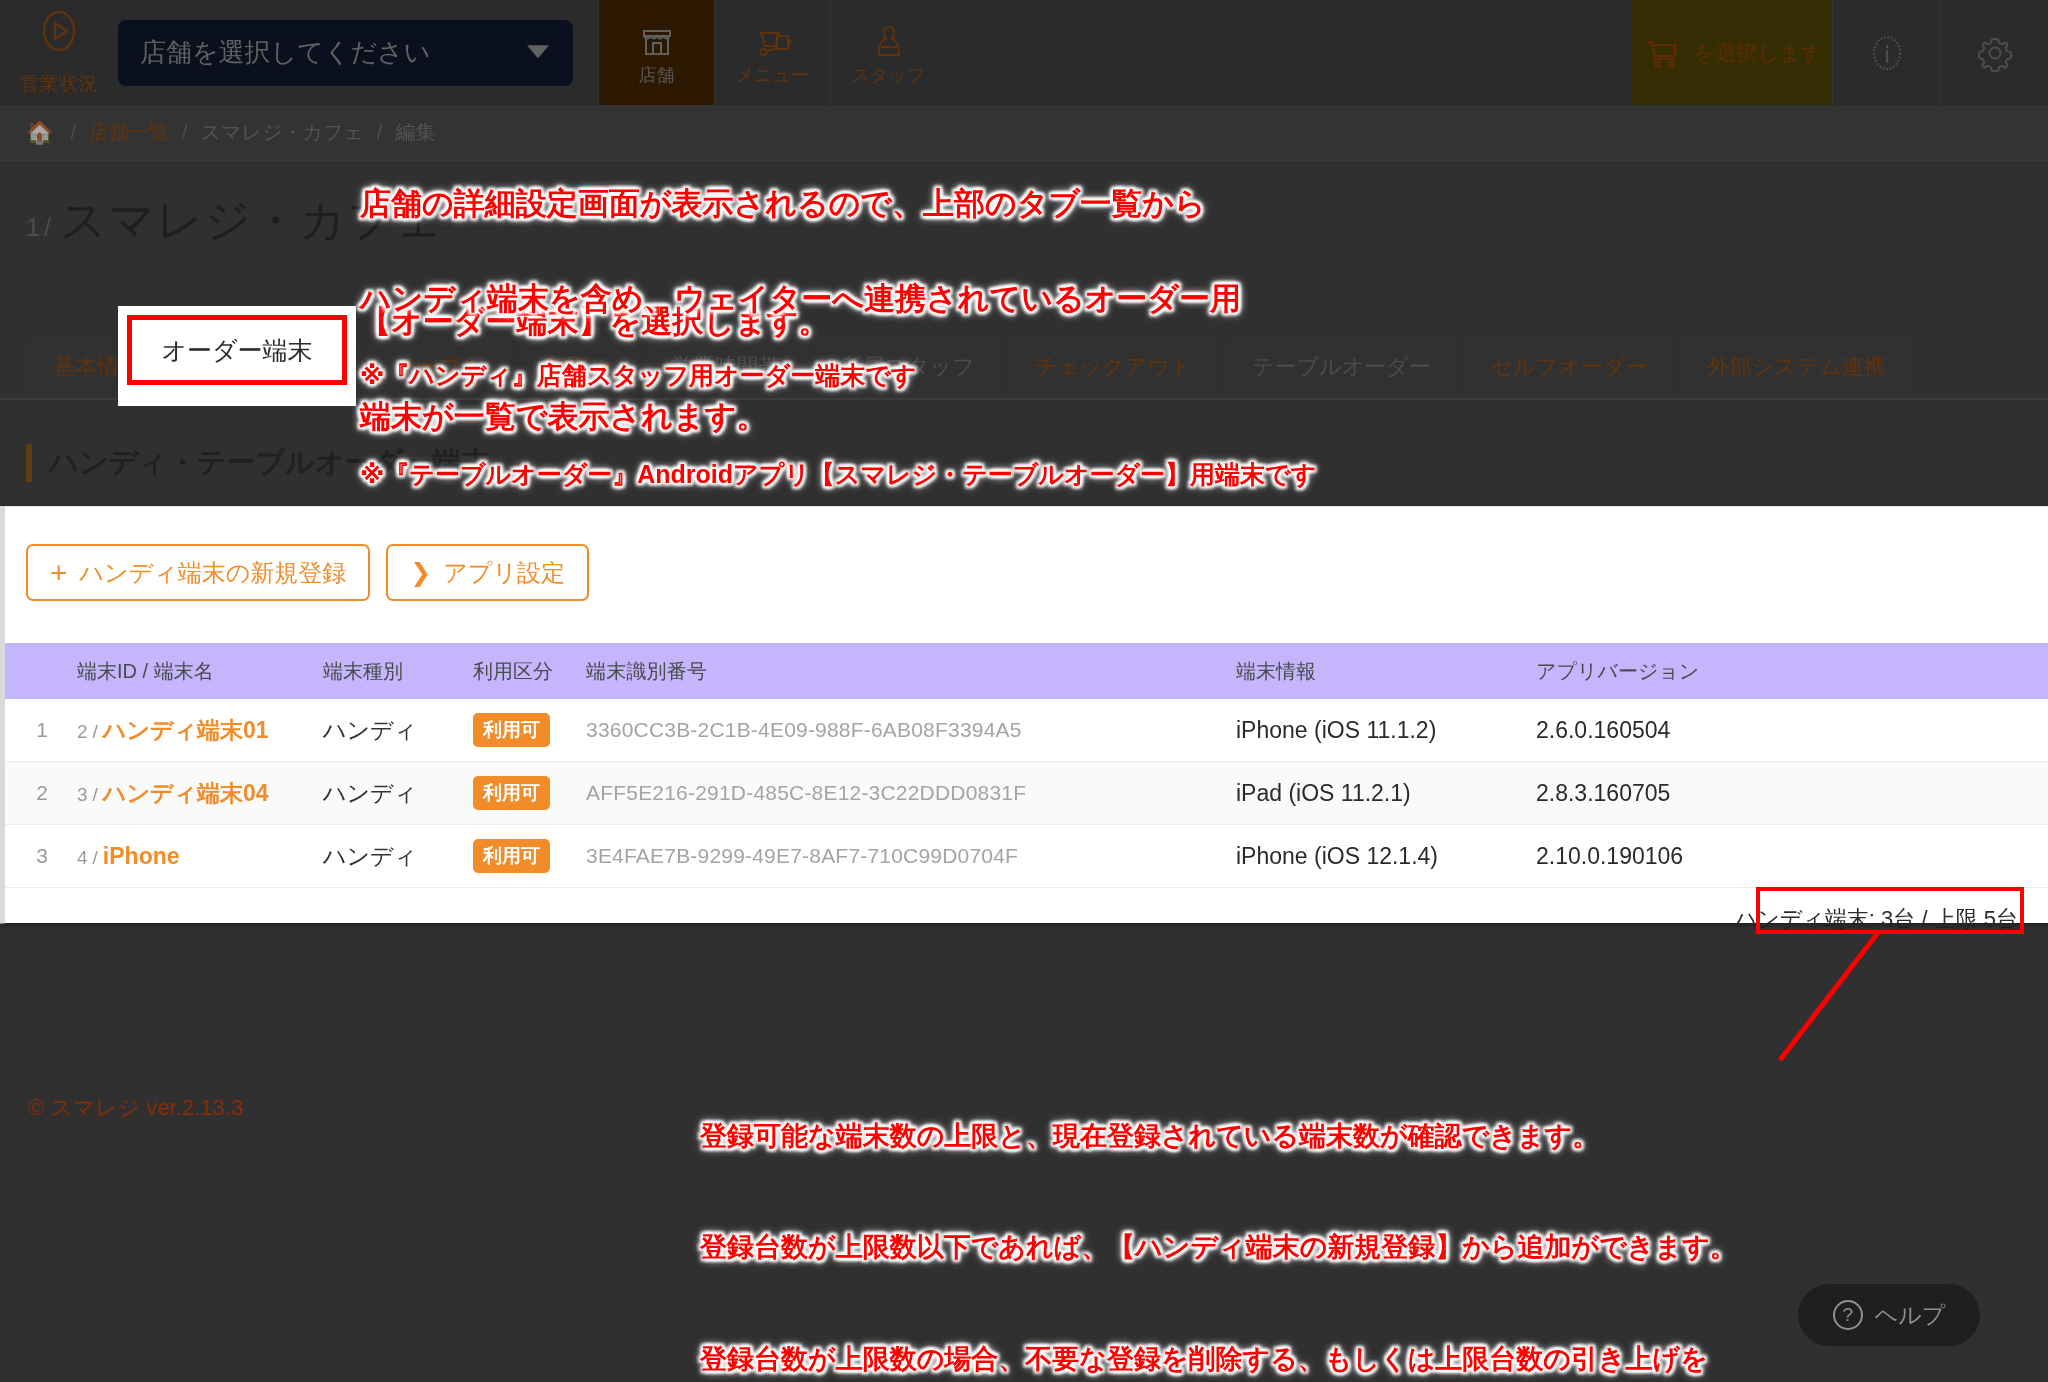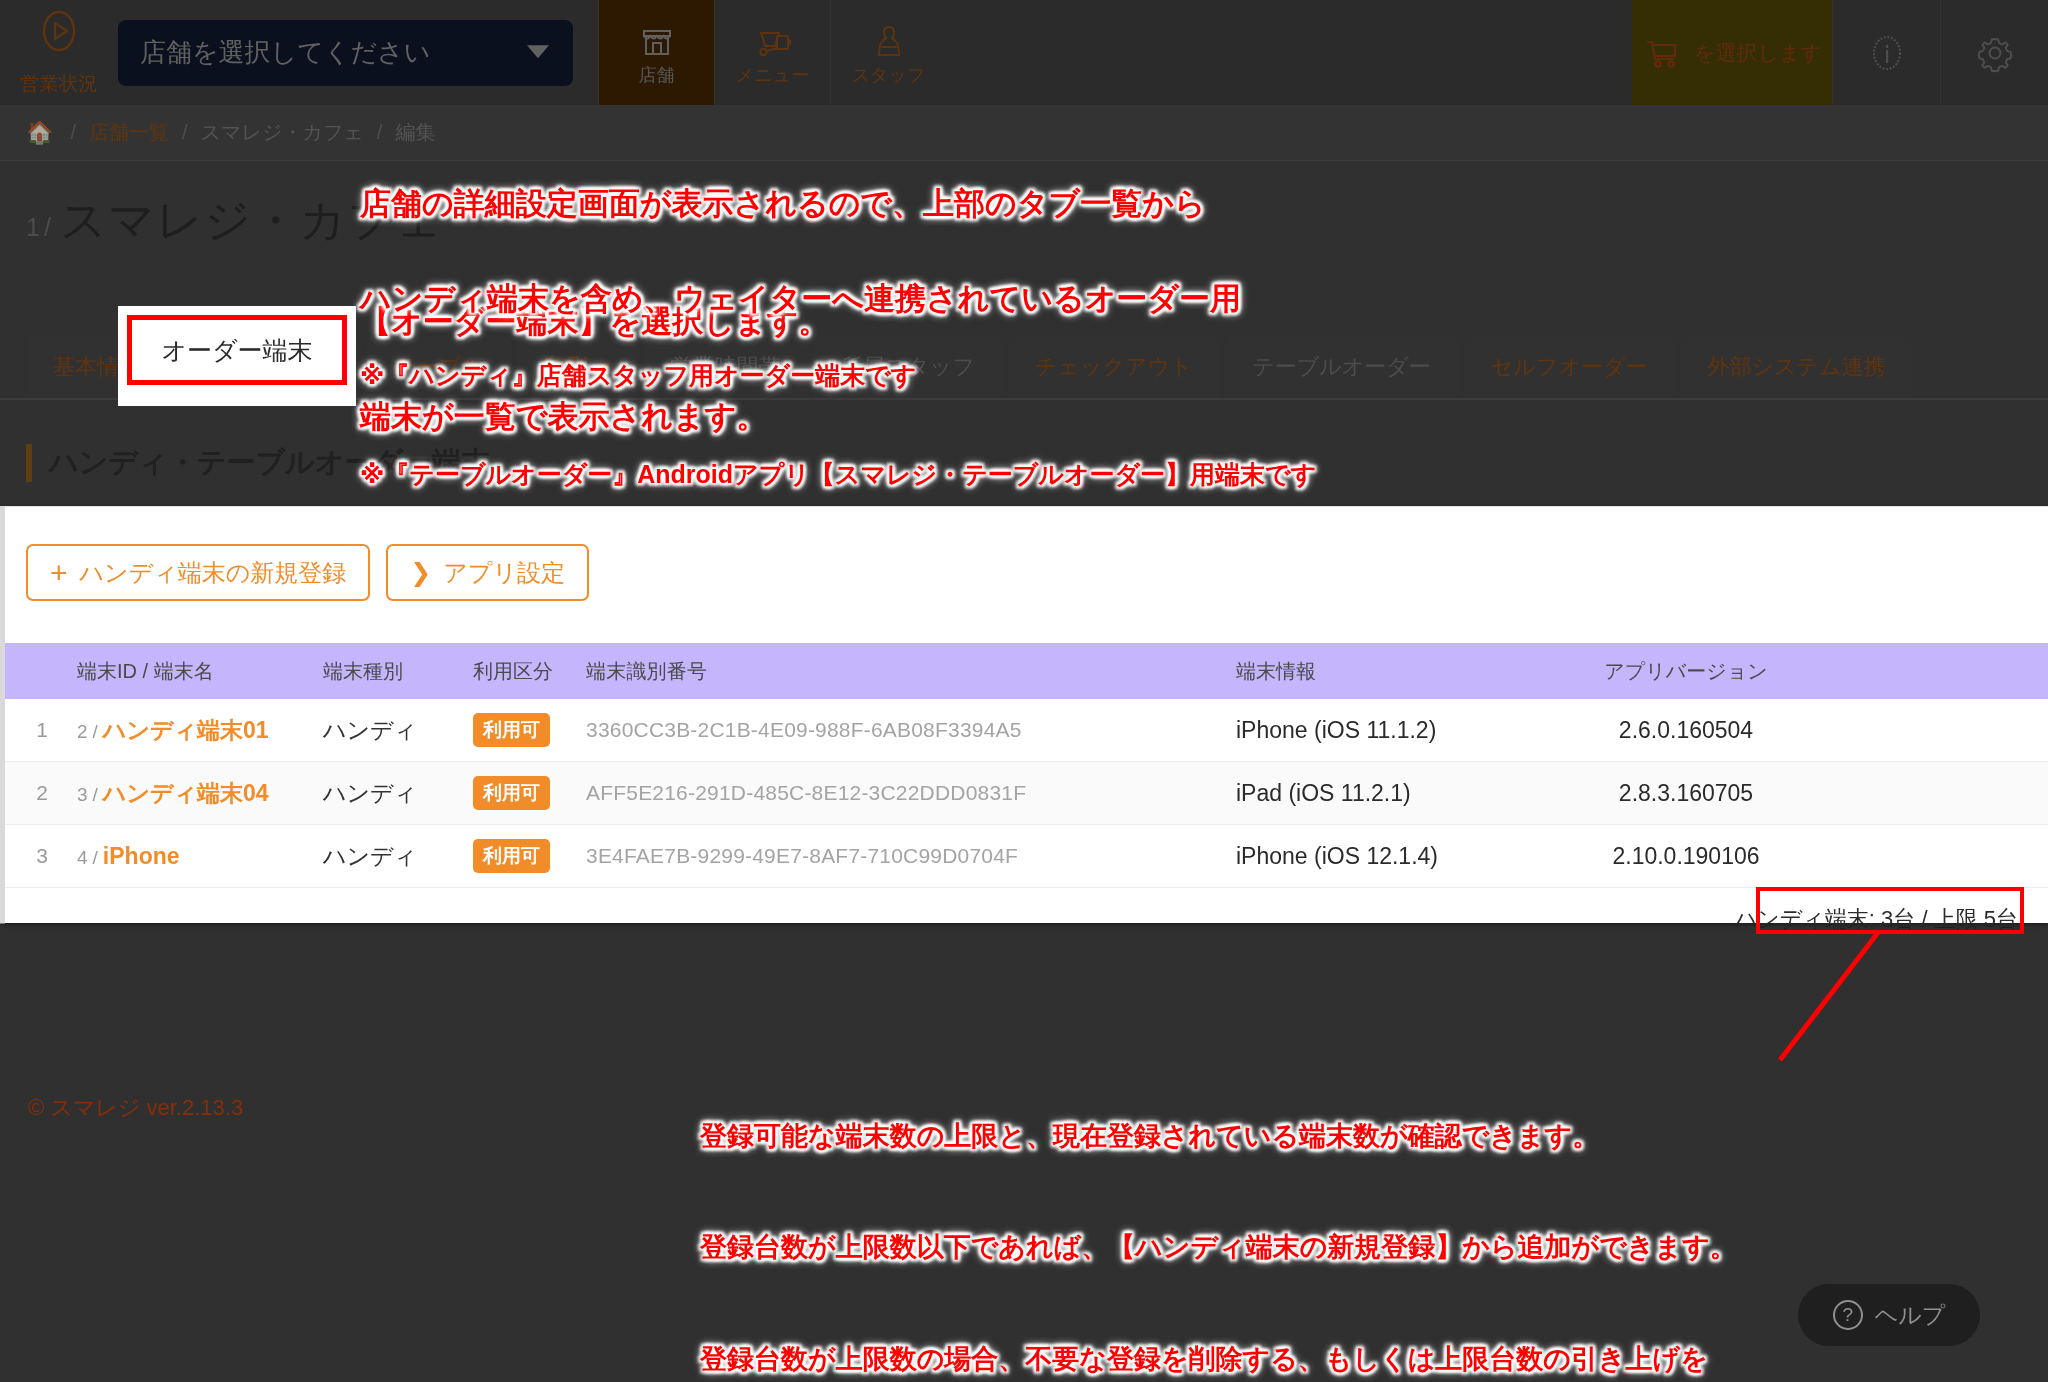"アプリバージョン" .c-ver { text-align: center -> none }
